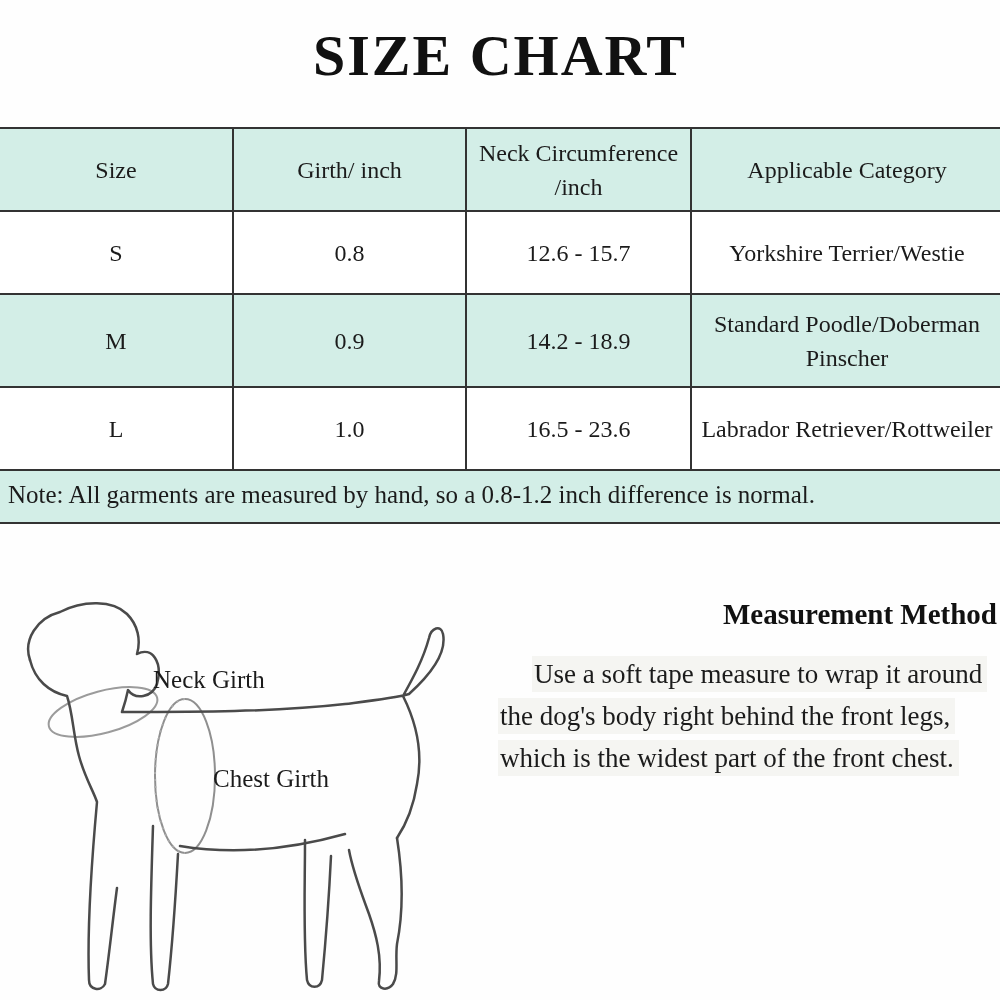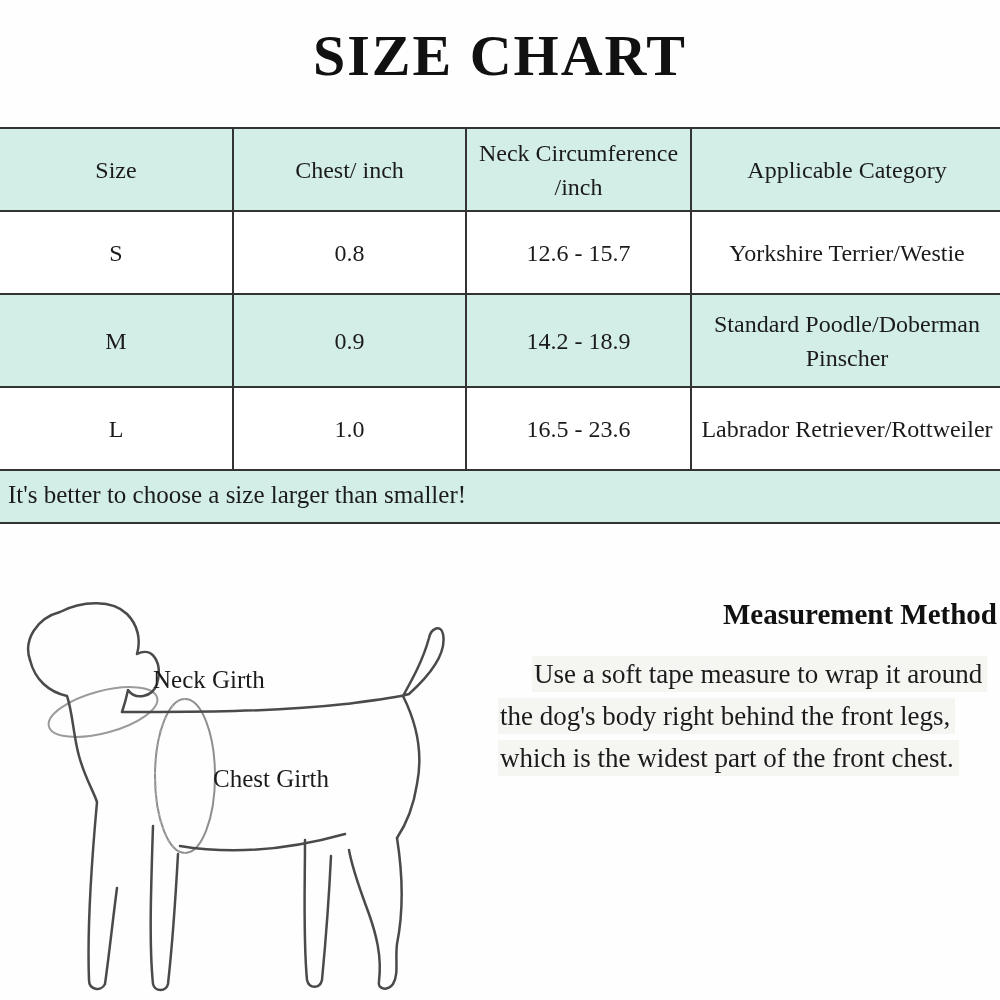"Chest/ inch" th { text: Chest/ -> Girth/ }
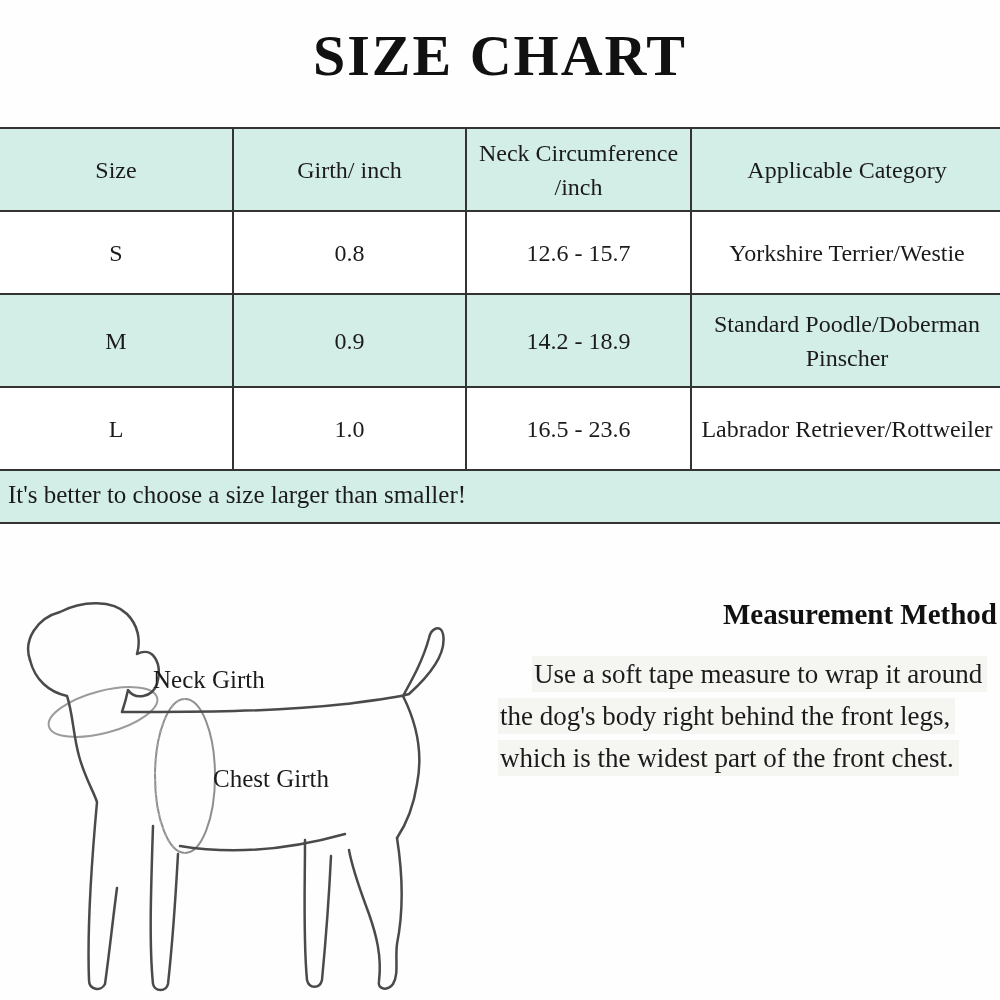"Note: All garments are measured" div { html: none -> <div>Note: All garments are measured by hand, so a 0.8-1.2 inch difference is normal.</div> }
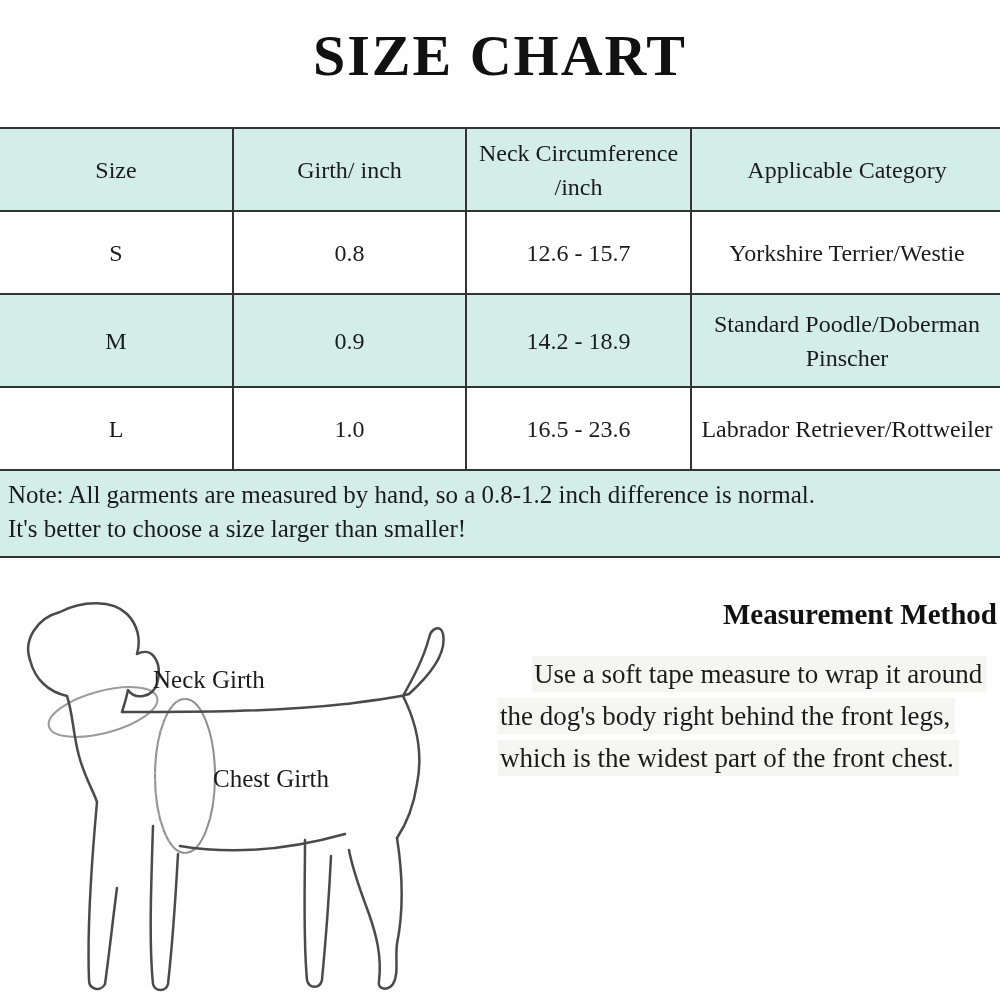"It's better to choose a" div { html: <div>It's better to choose a size larger than smaller!</div> -> none }
